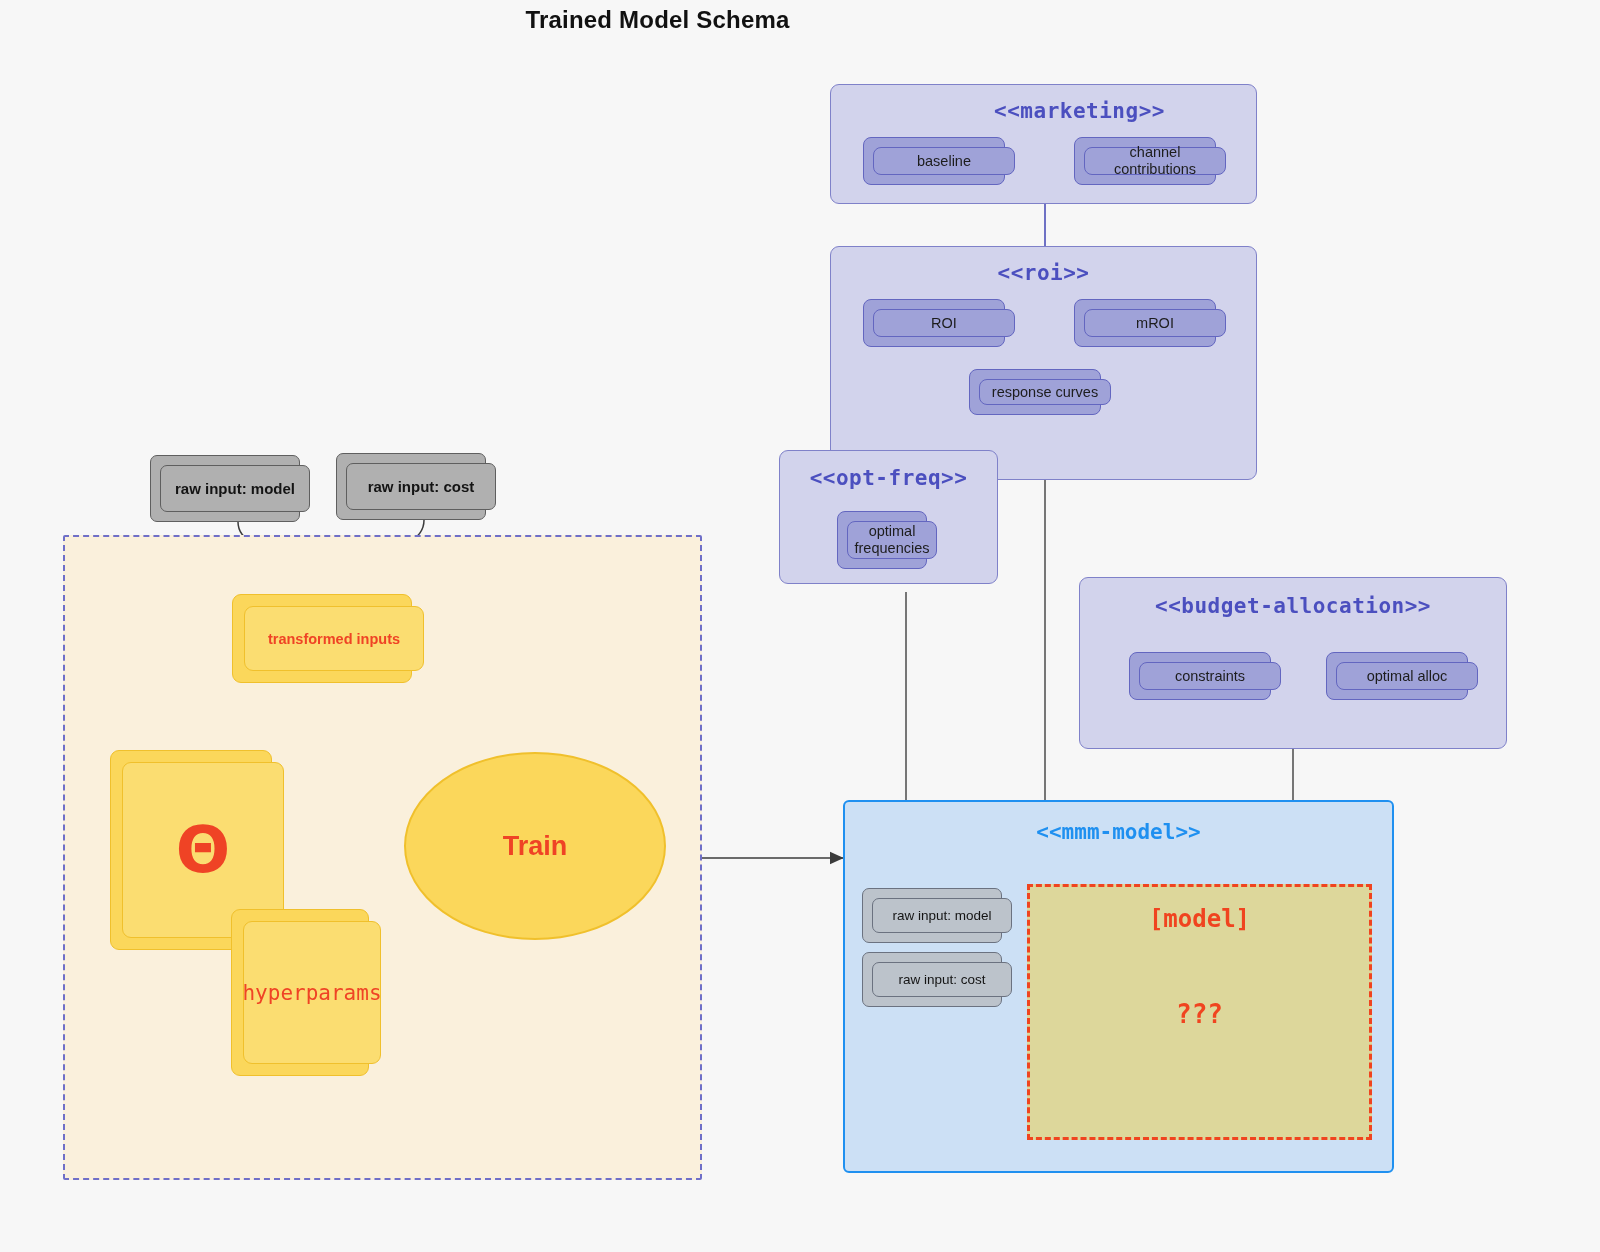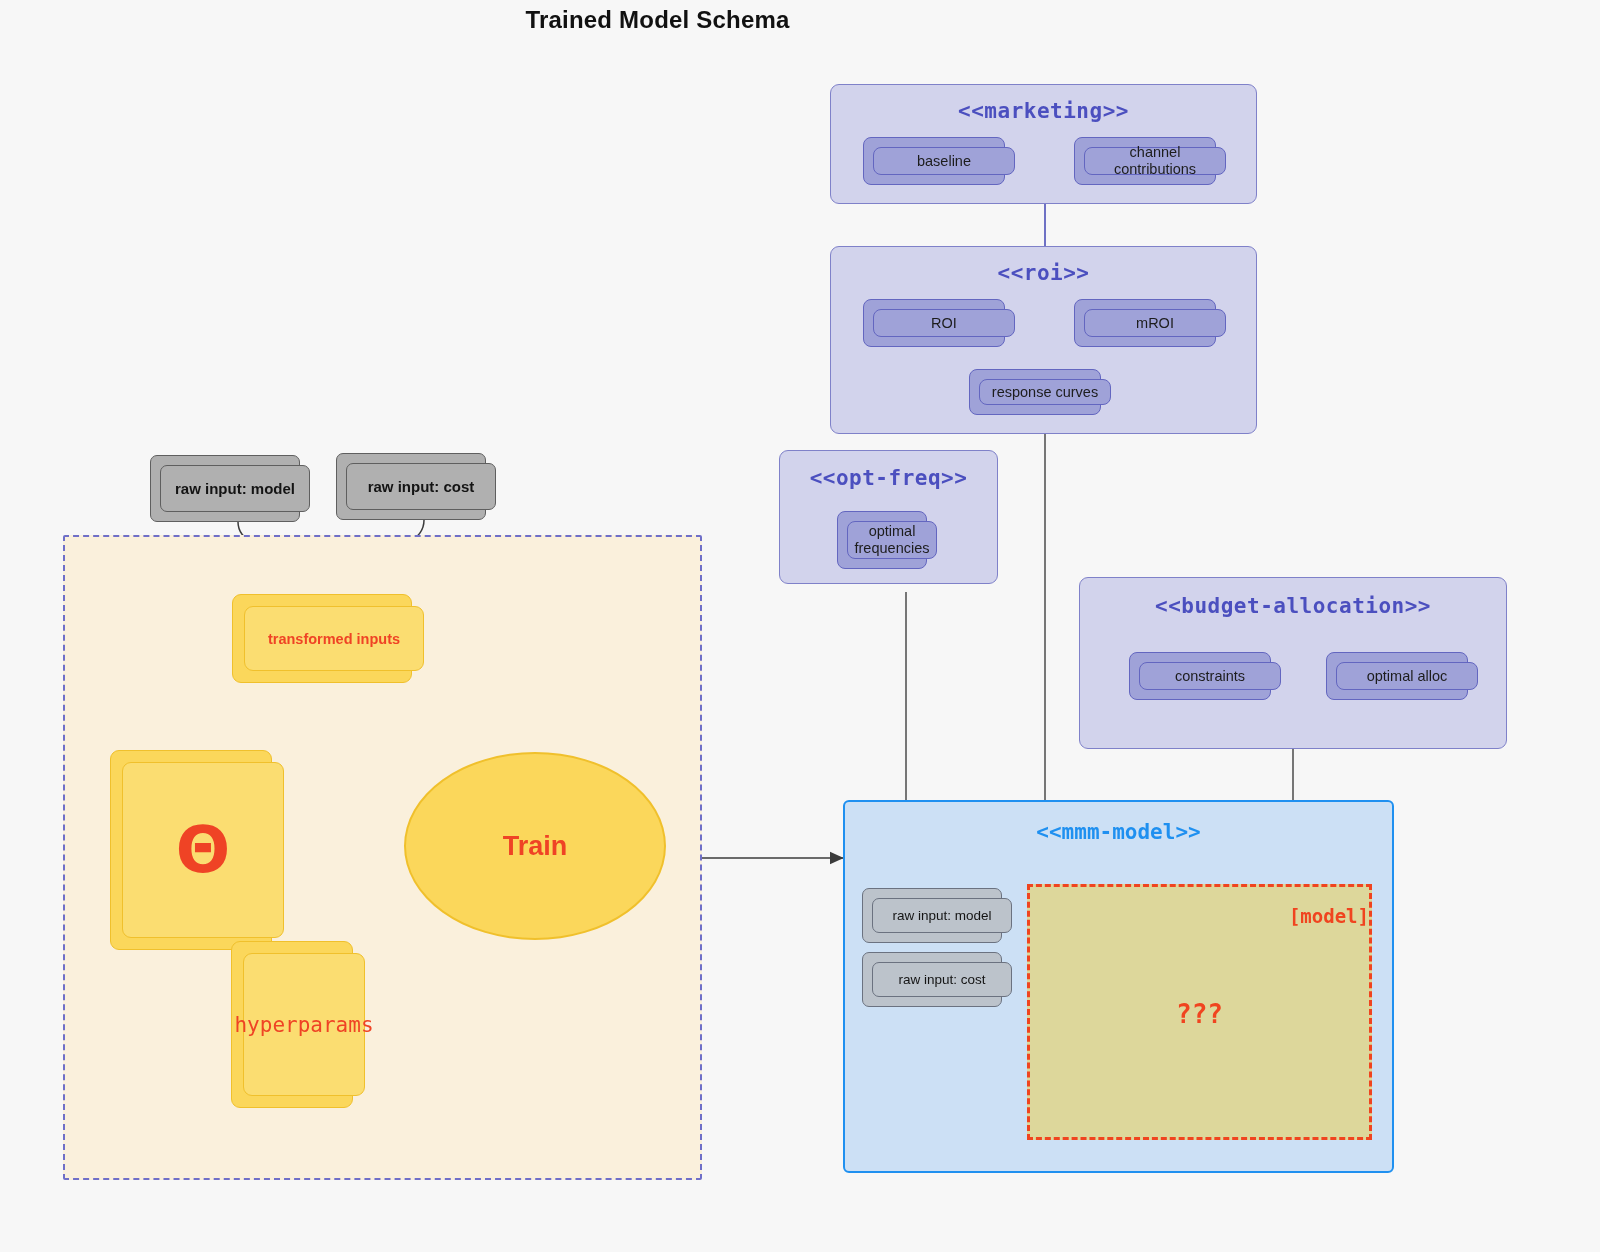"<<marketing>>" div.pkg-title { padding-left: none -> 36px }
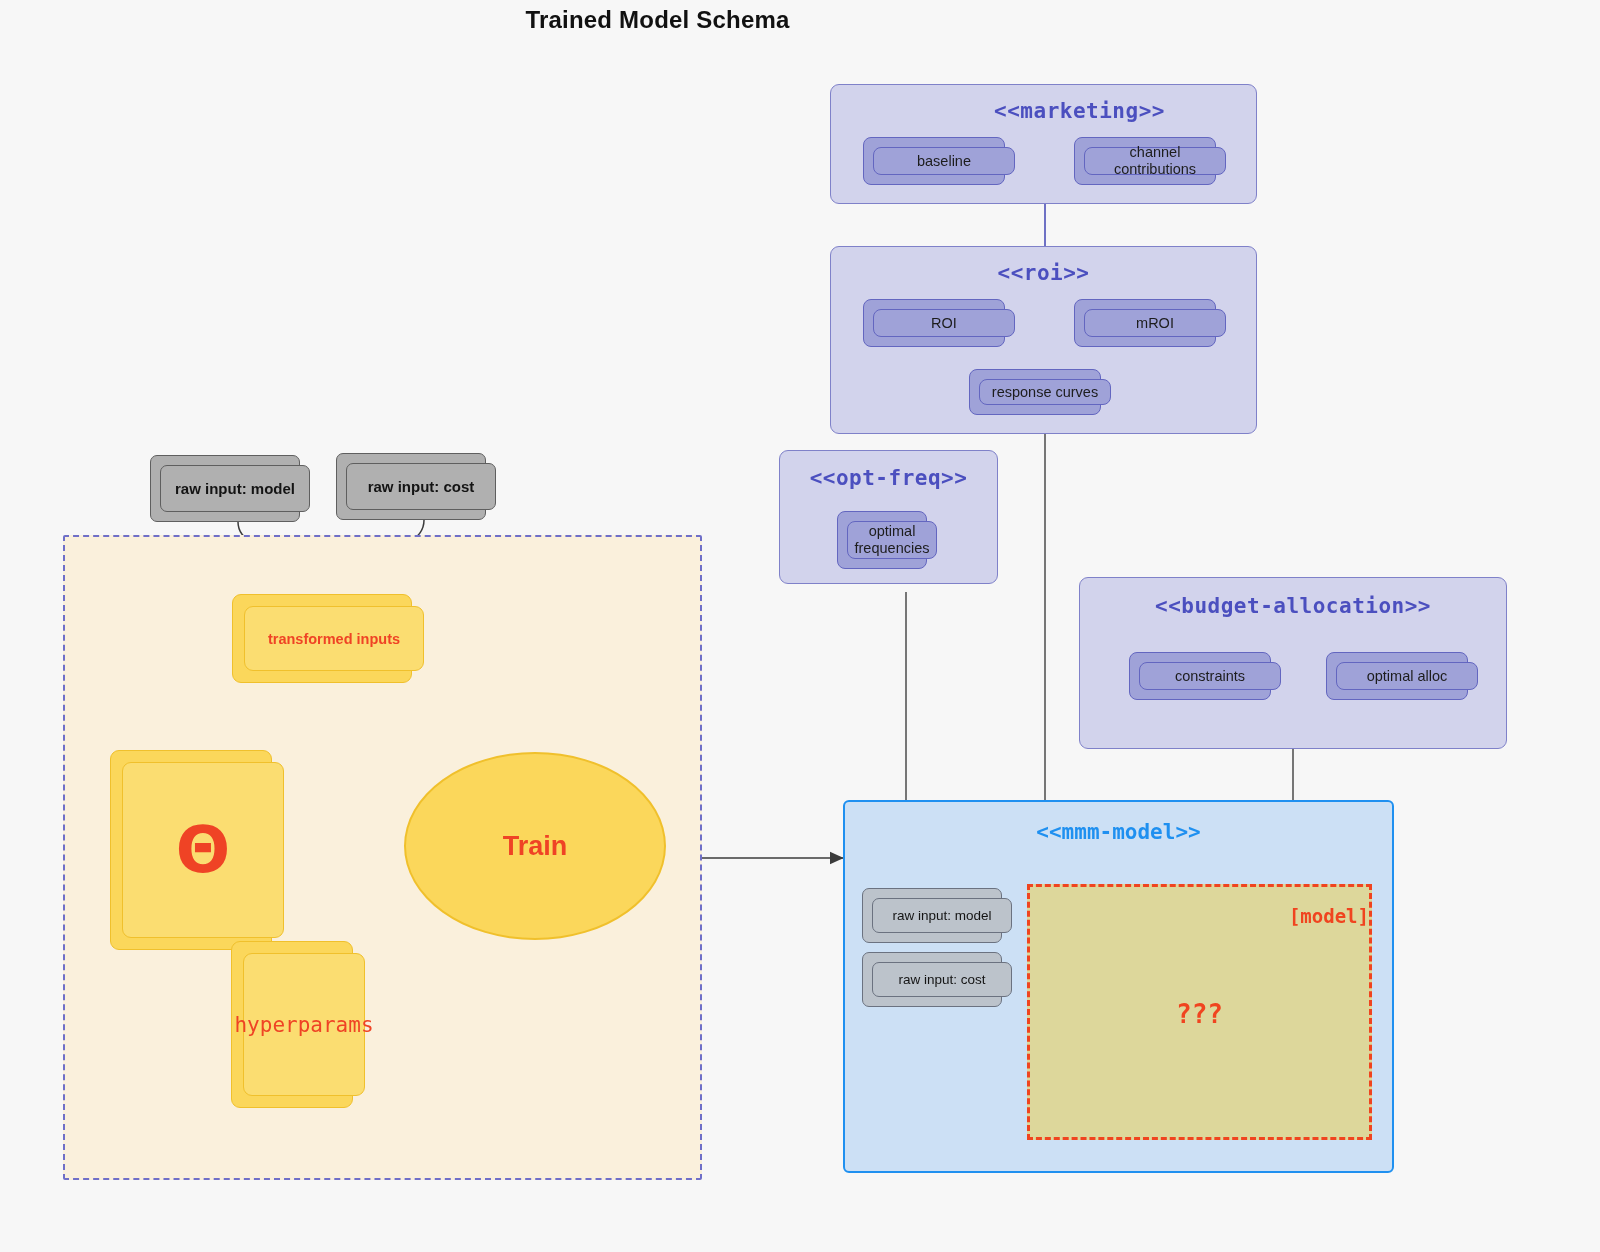"<<roi>>" div.pkg { height: 188px -> 234px }
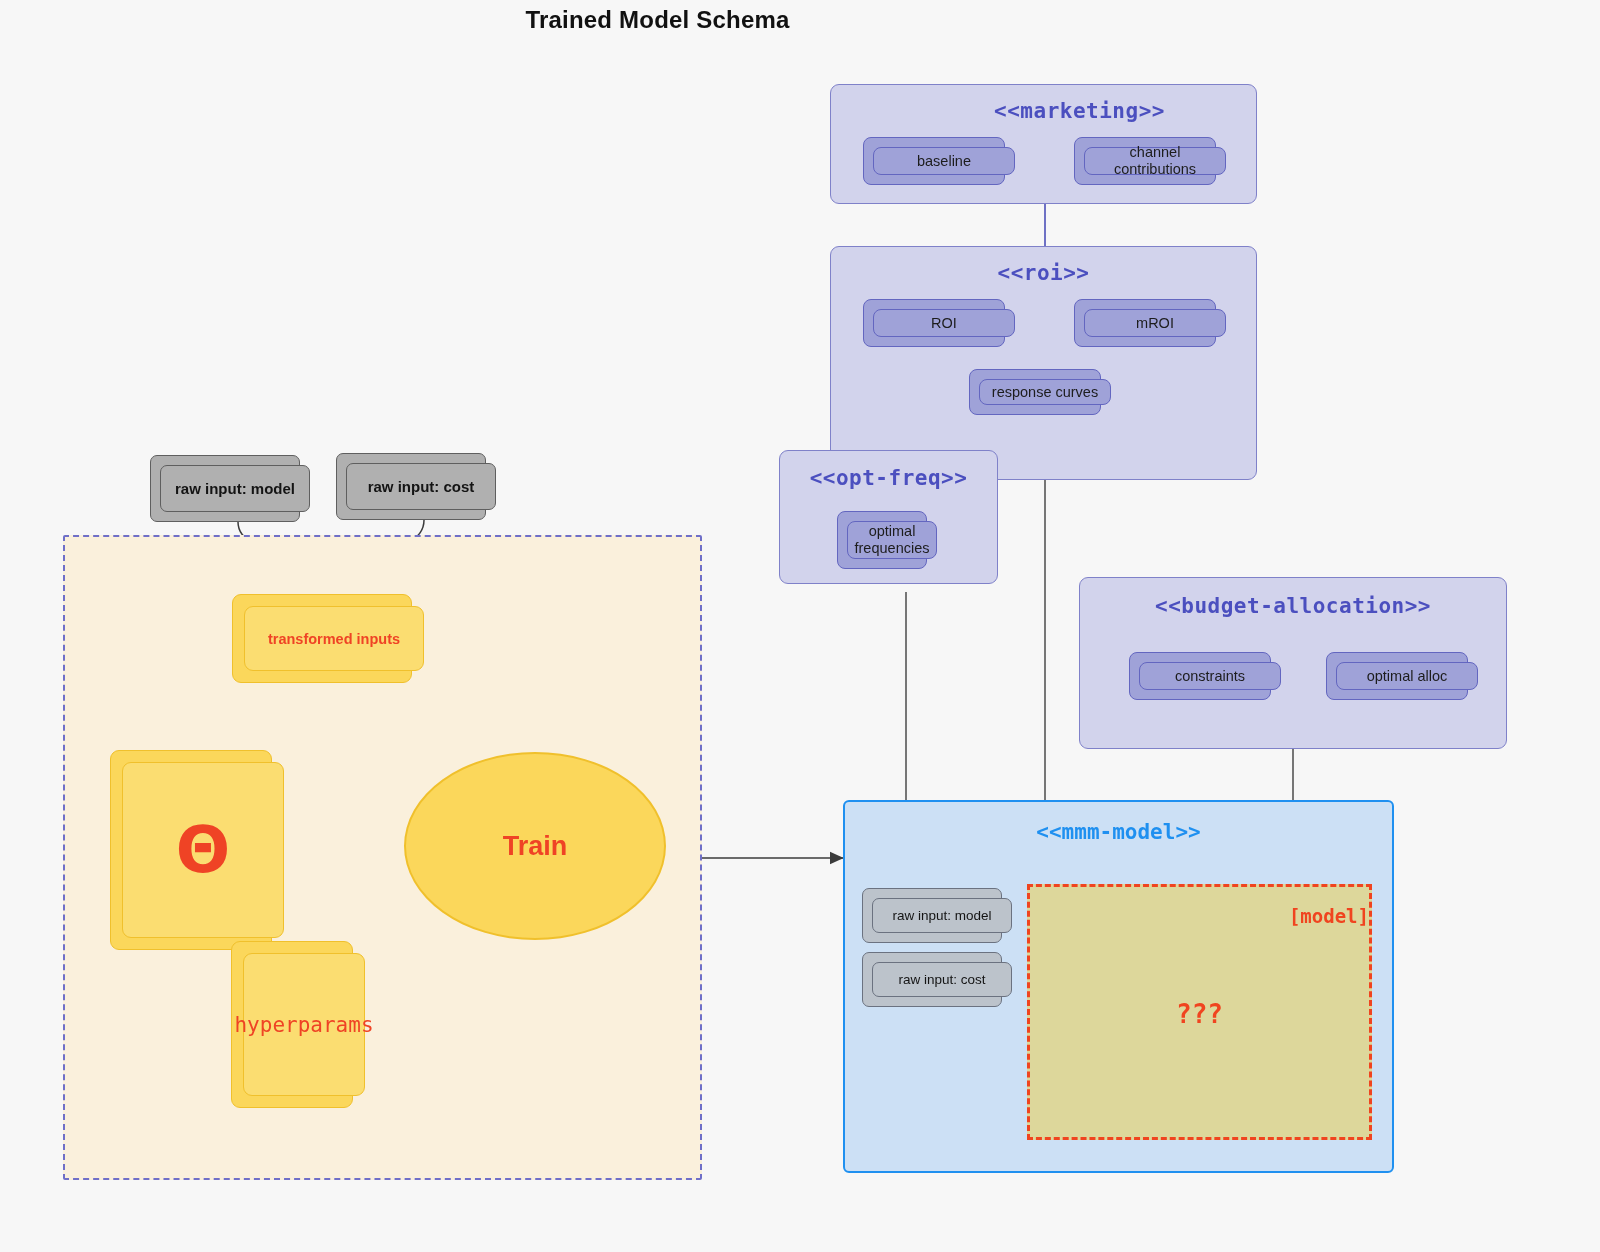"[model]" .modelbox .m1 { font-size: 19px -> 24px; text-align: right -> center }
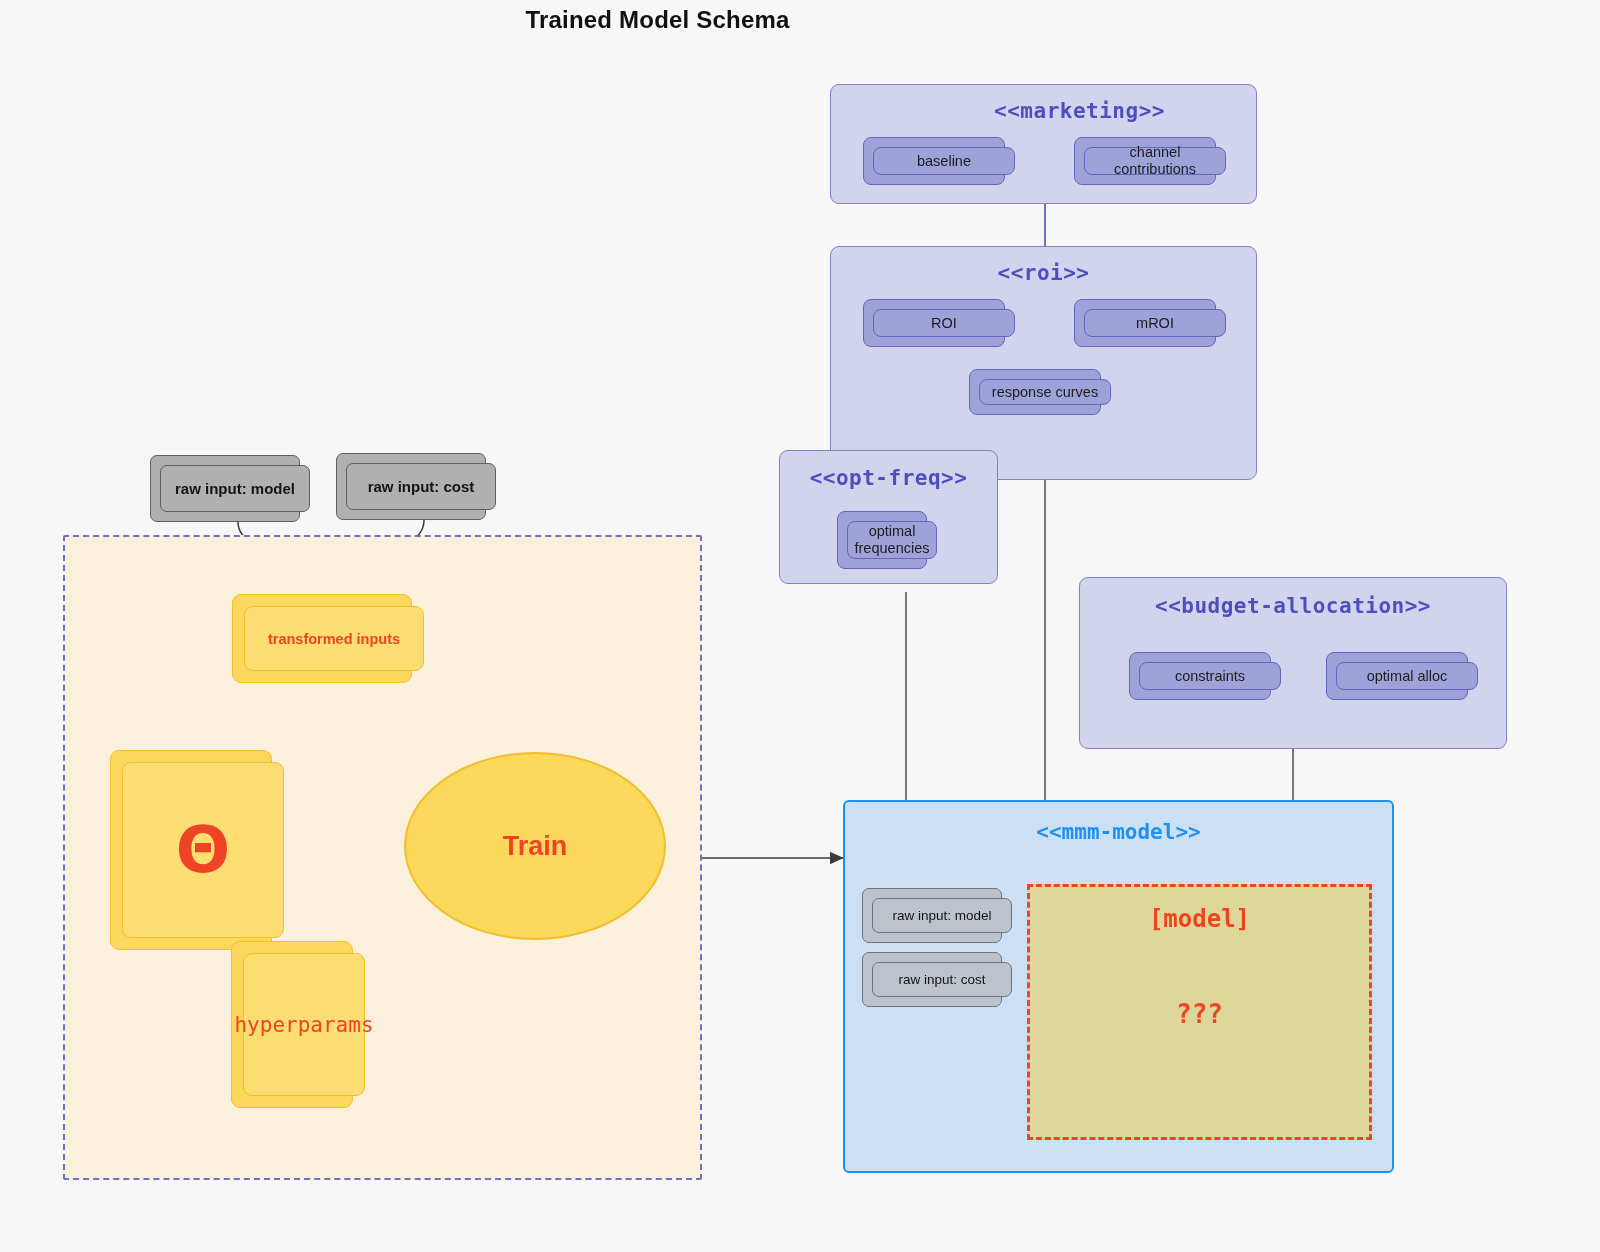"hyperparams" div.ycomp { top: 941px -> 909px; width: 134px -> 150px }
